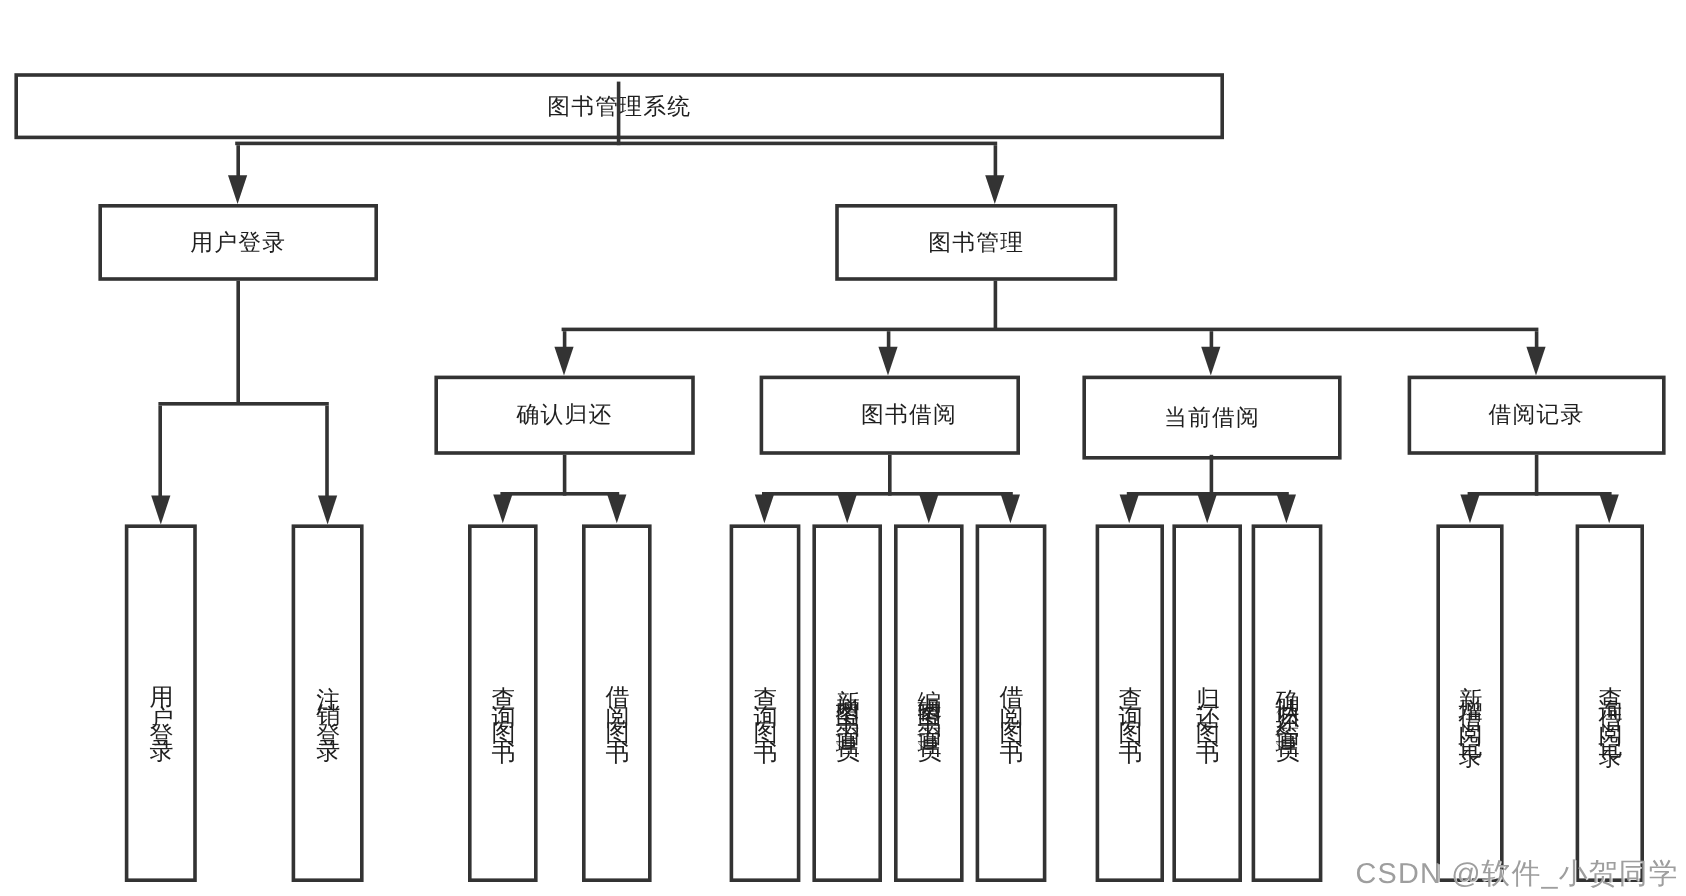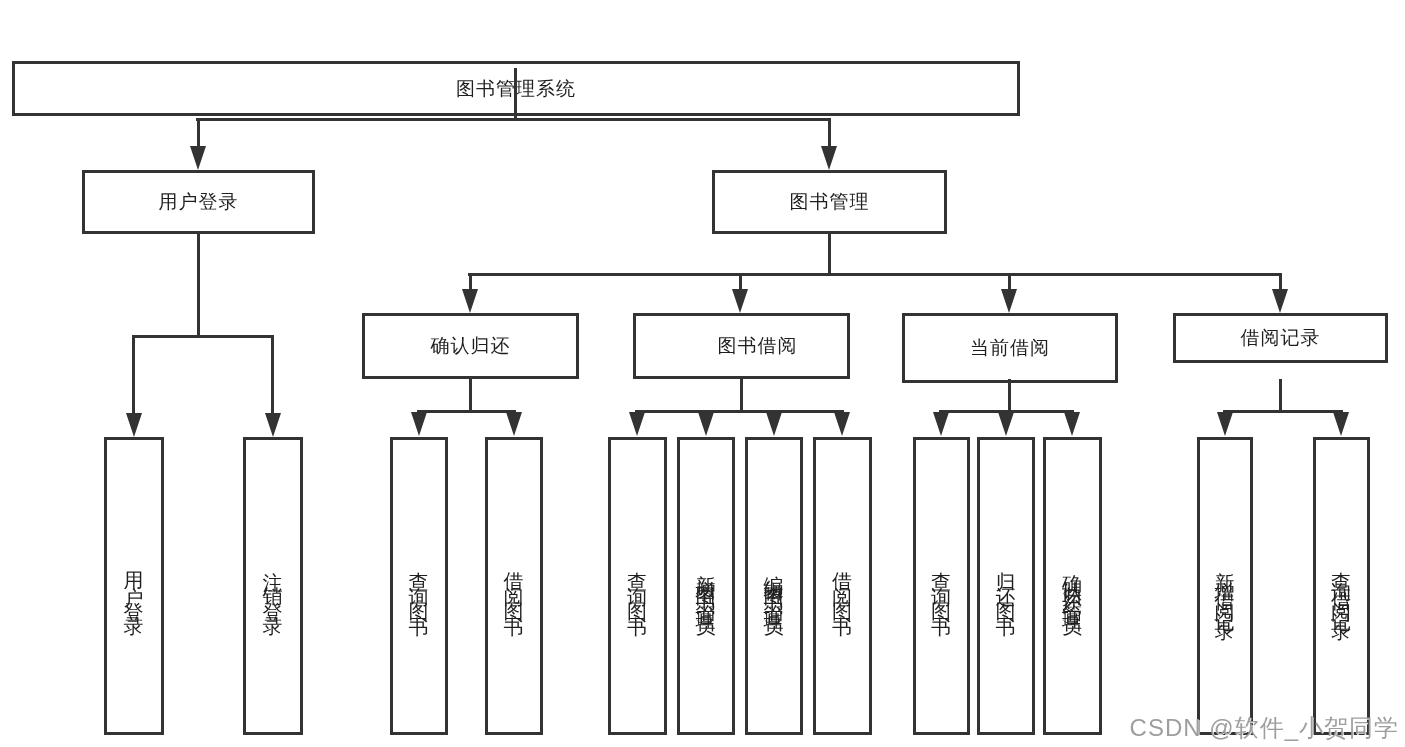"图书管理" div.hbox { left: 712px -> 696px }
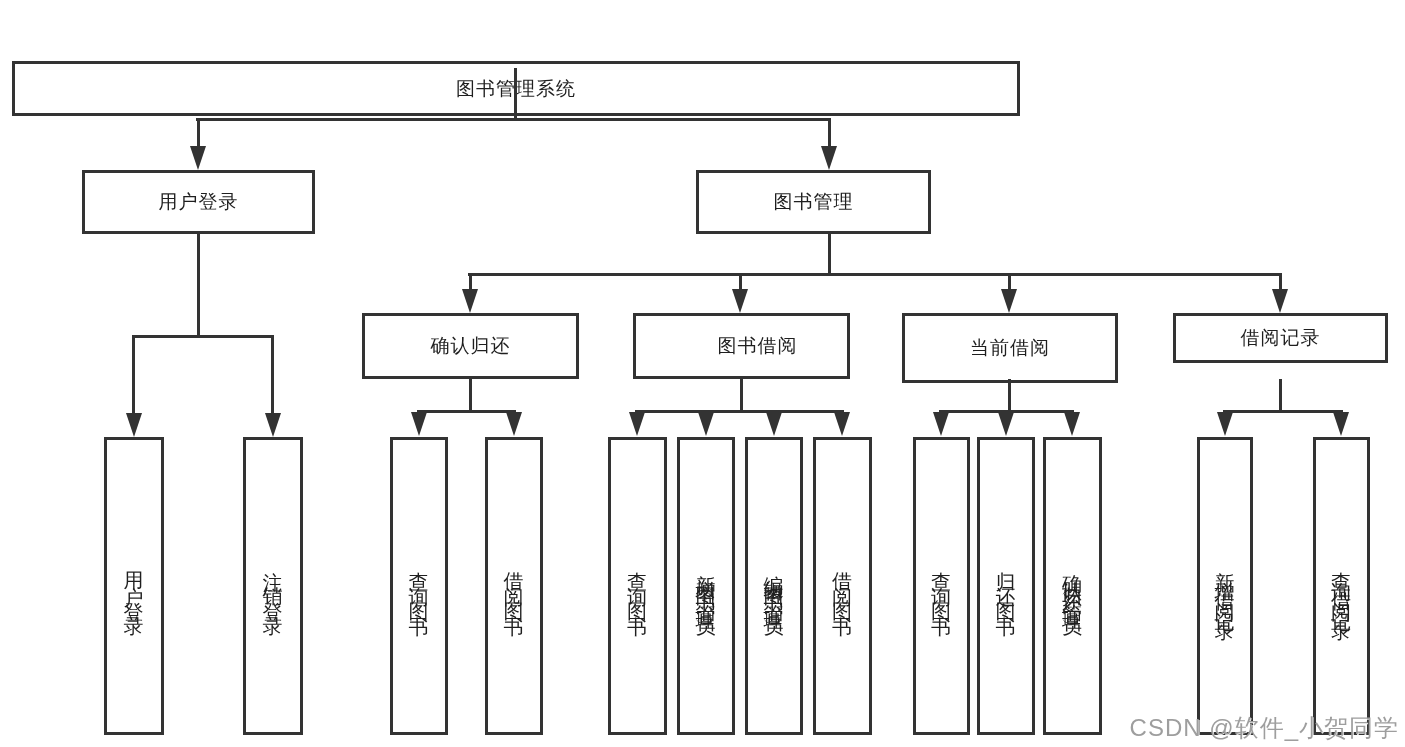"借阅记录" div.hbox { height: 50px -> 66px }
